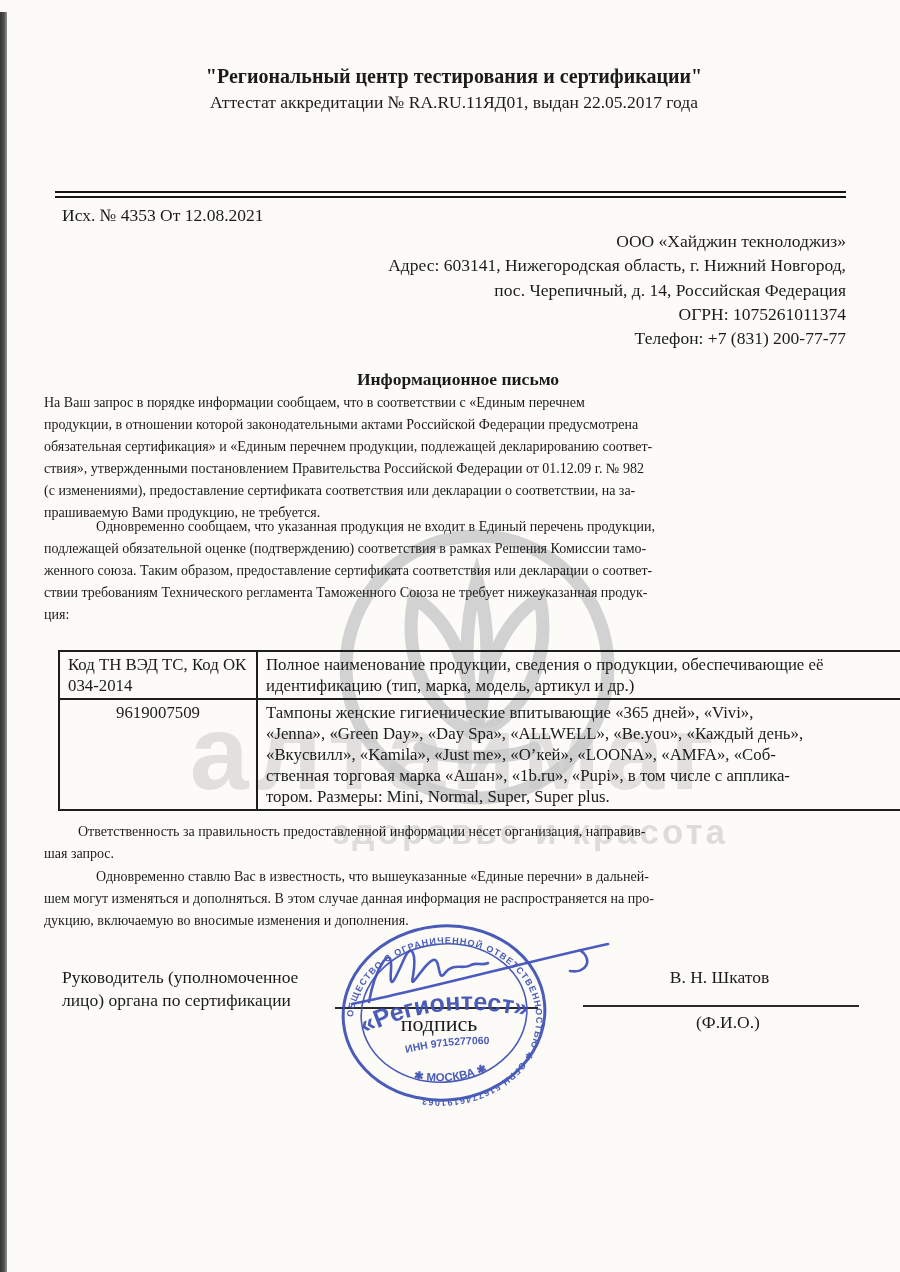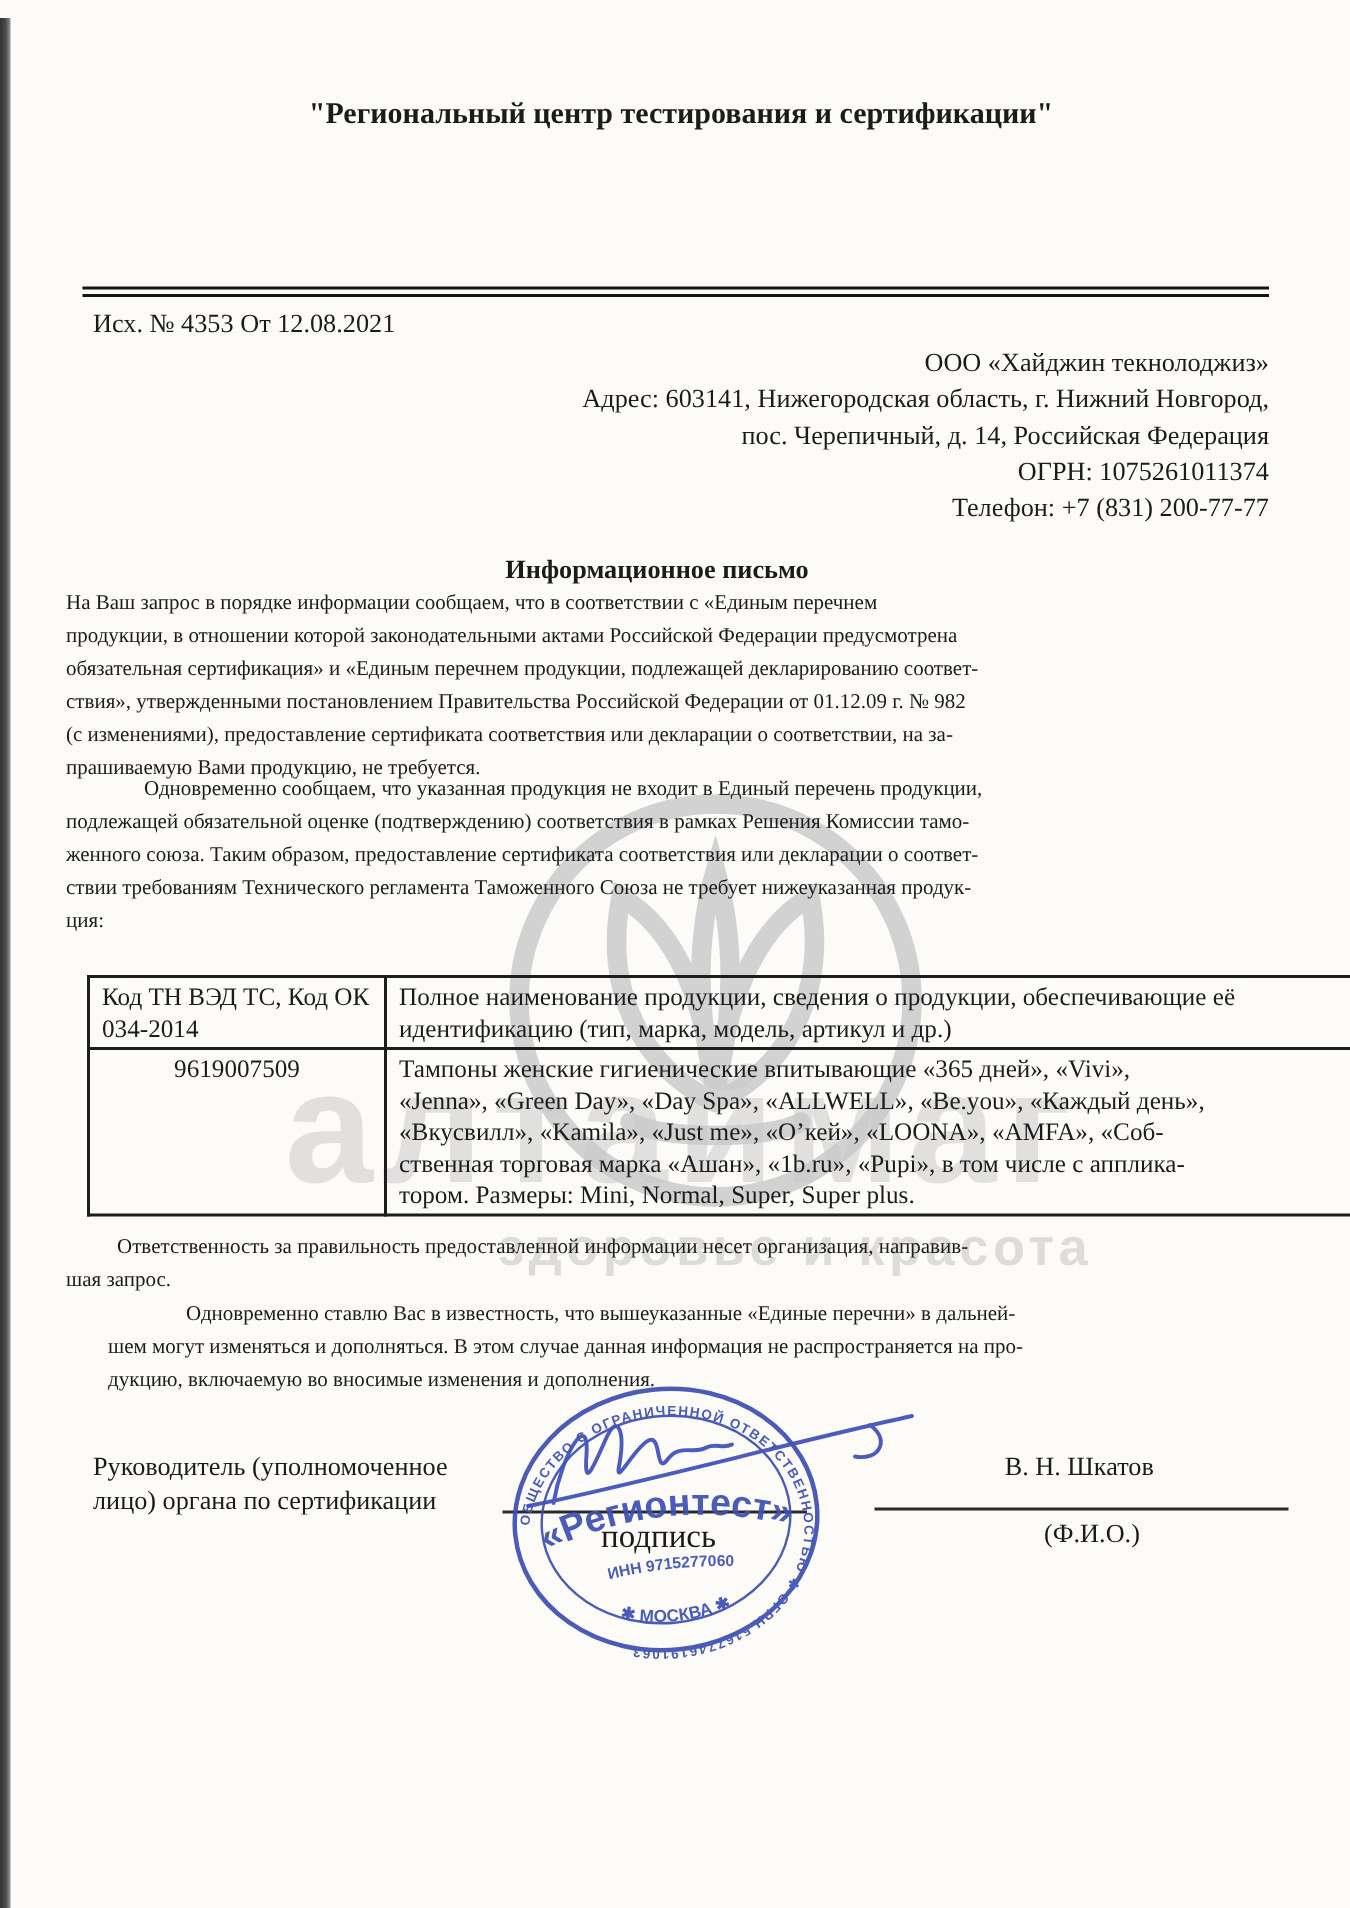"Аттестат аккредитации № RA.RU.11ЯД01," div.h-reg { html: none -> <div>Аттестат аккредитации № RA.RU.11ЯД01, выдан 22.05.2017 года</div> }
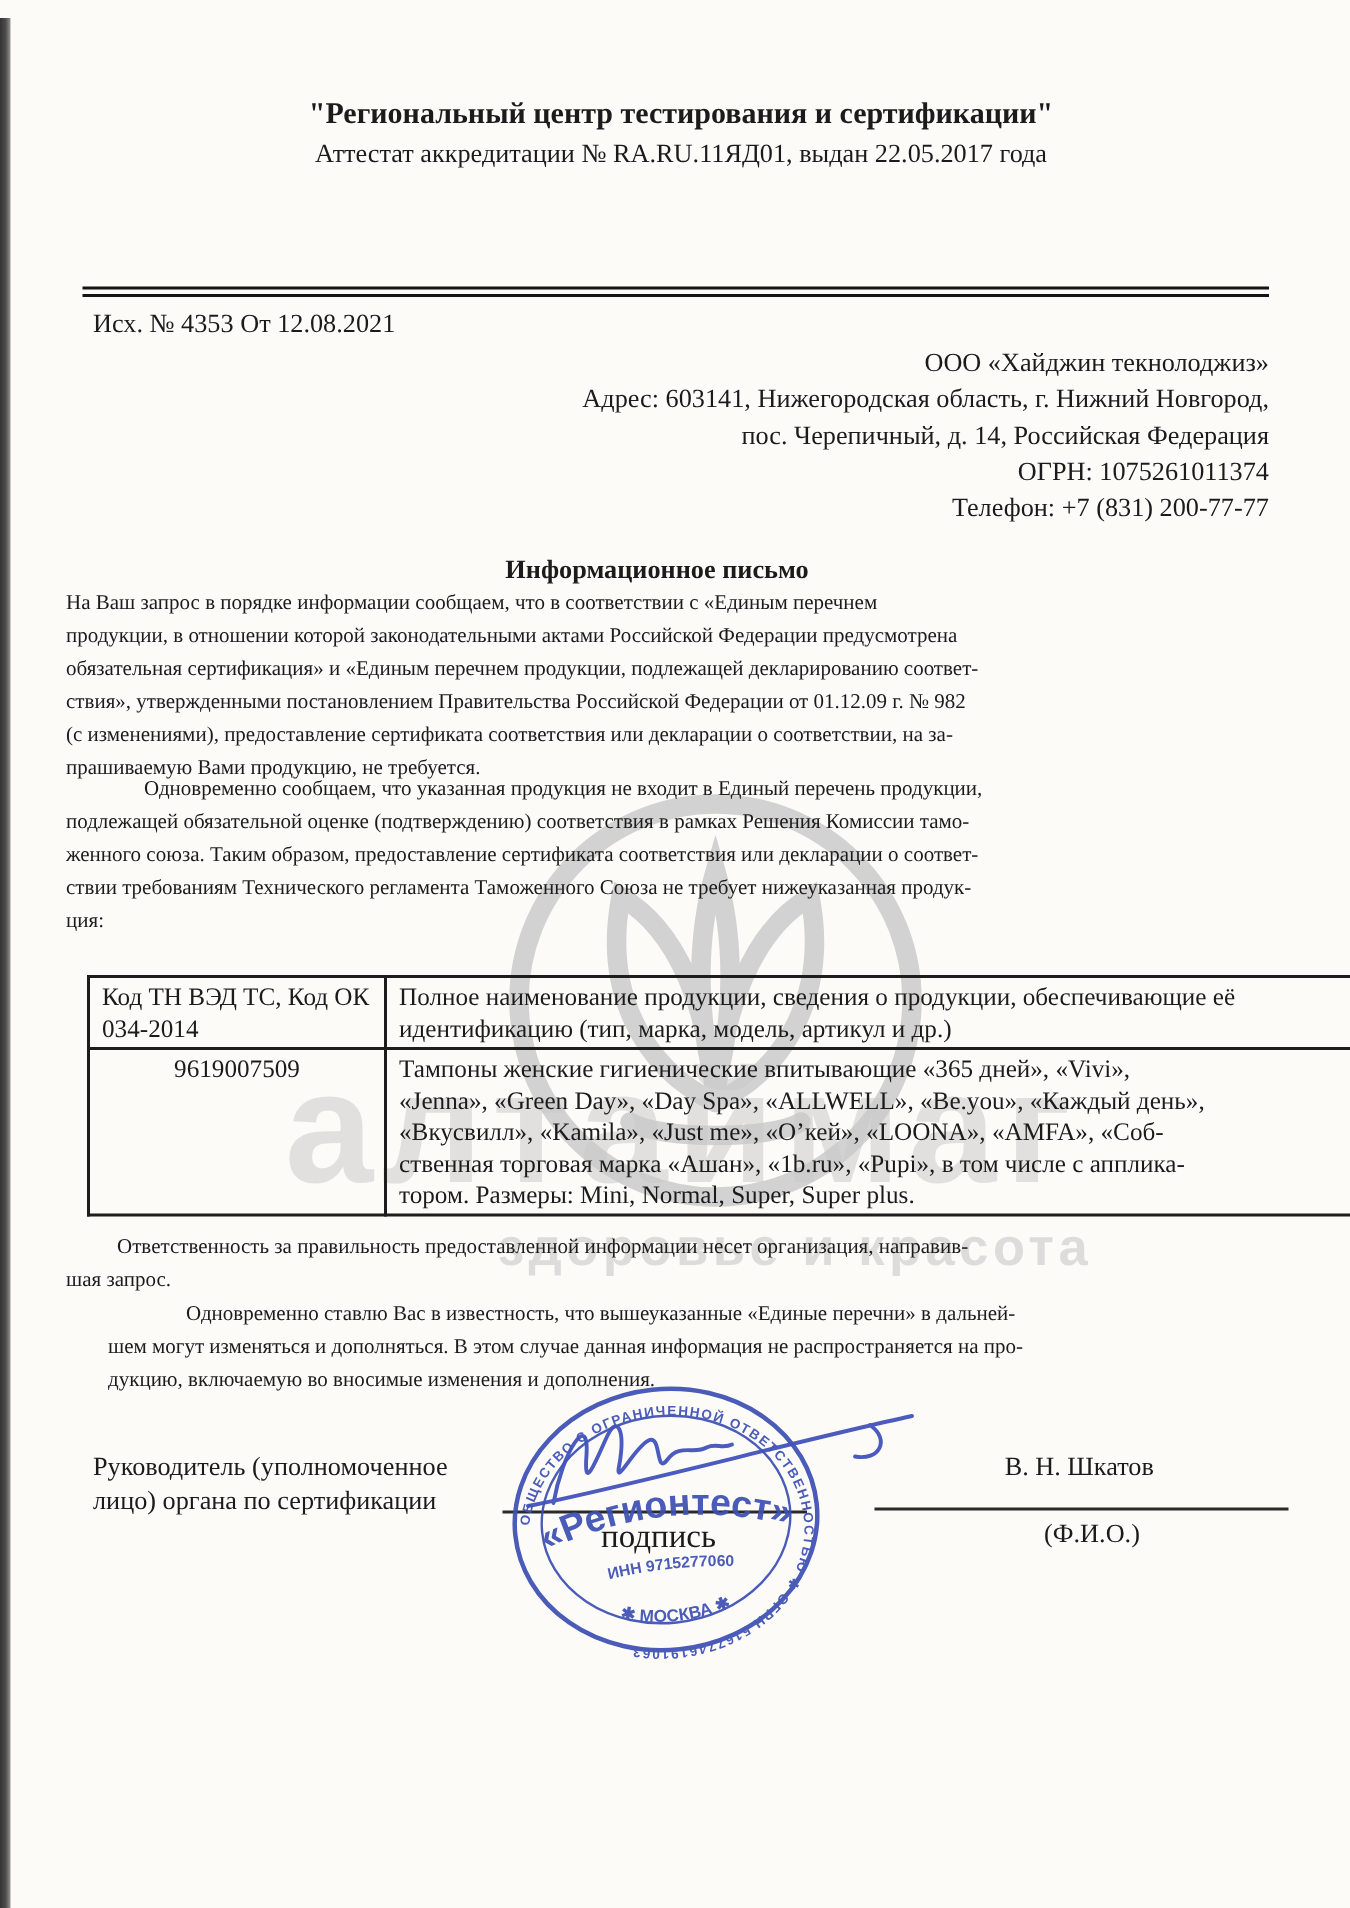"Информационное письмо" .doc-title { left: 42px -> 62px }
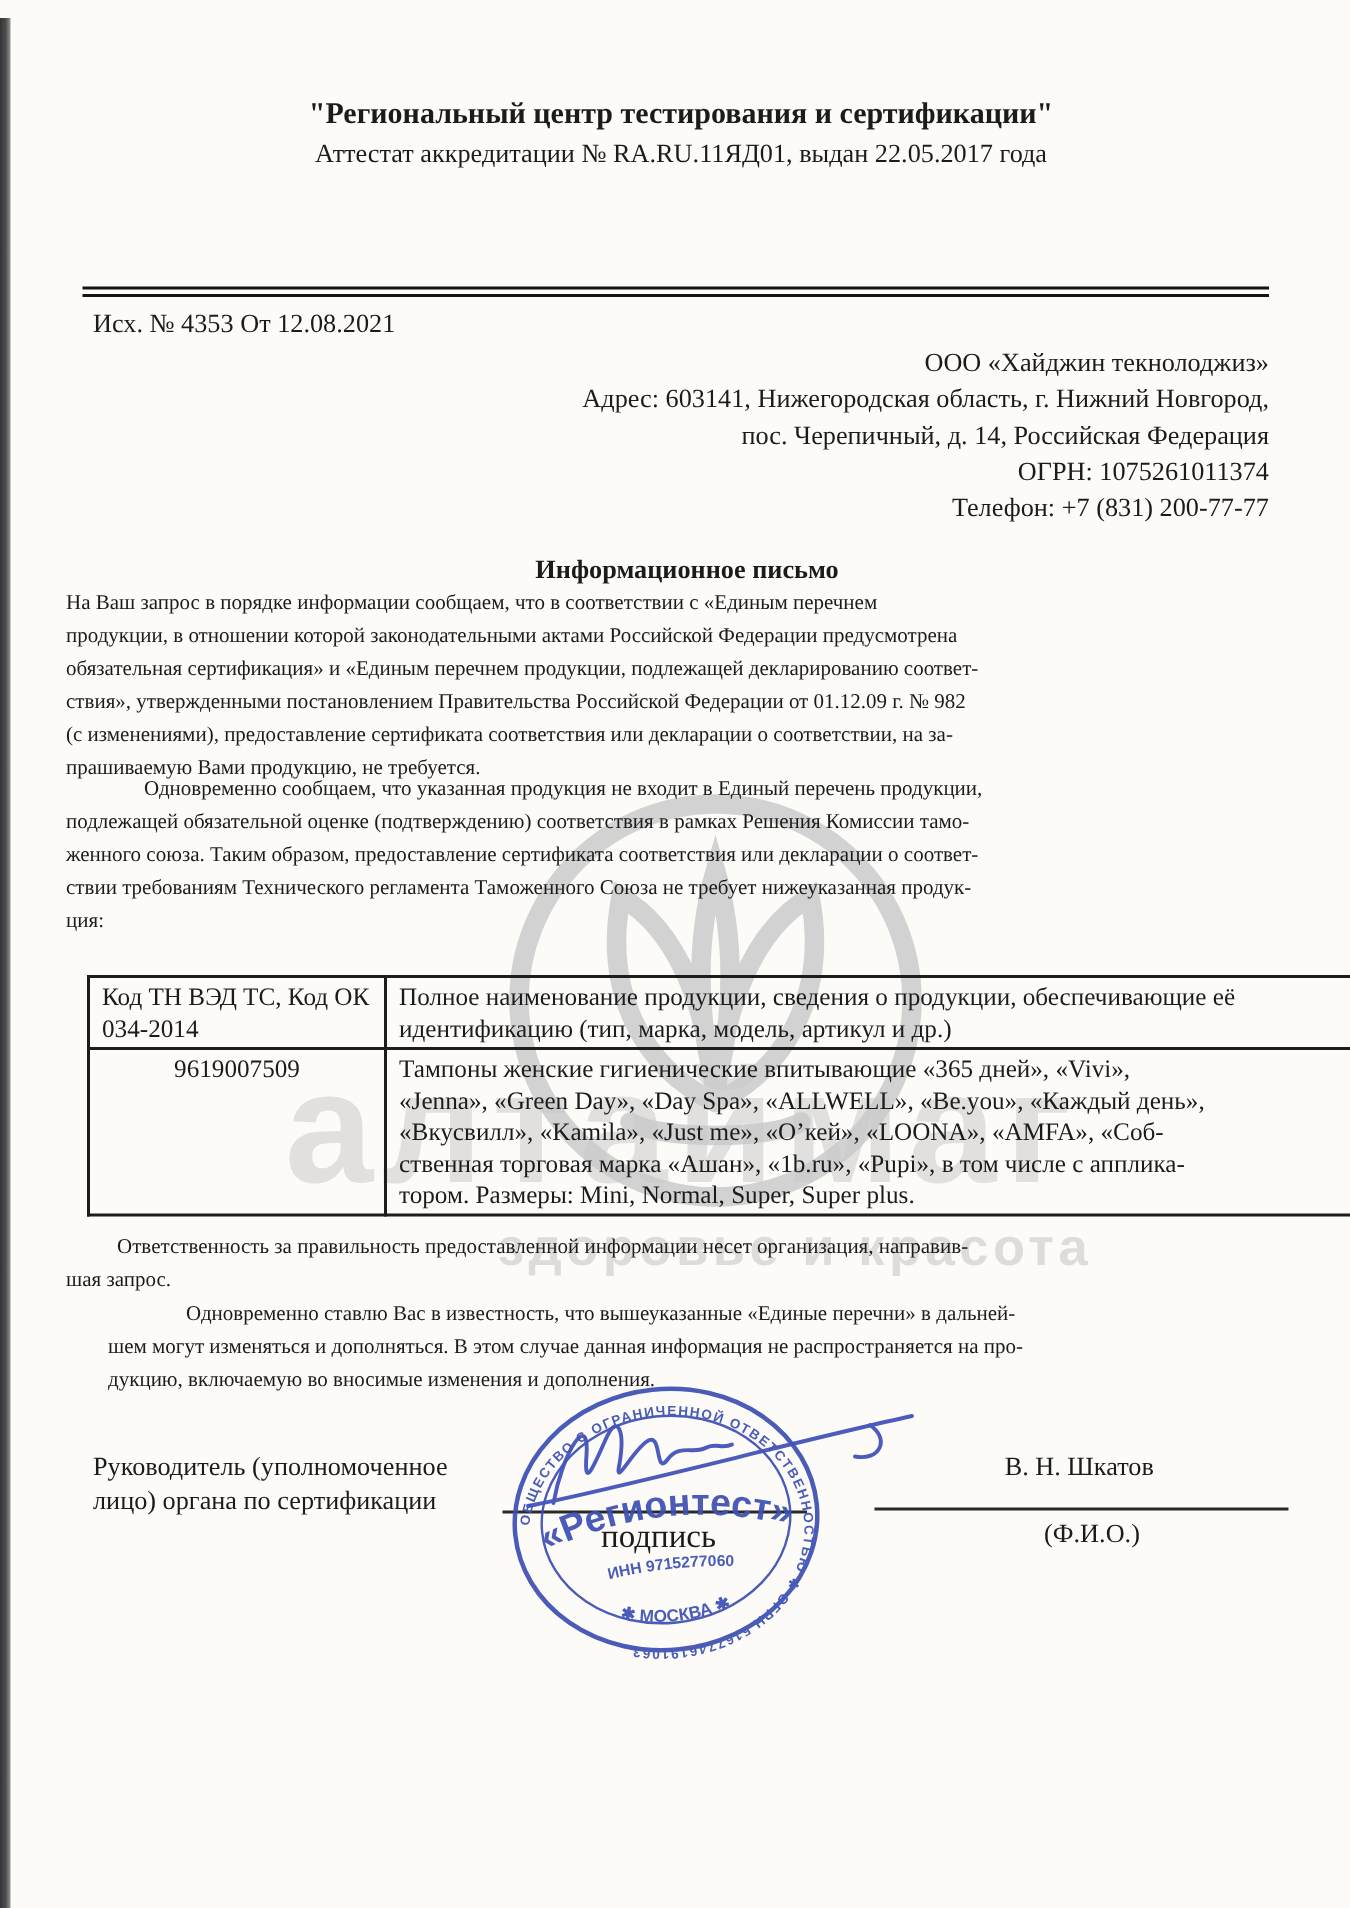"Одновременно ставлю Вас в известность," .p4 { margin-left: 28px -> none }
